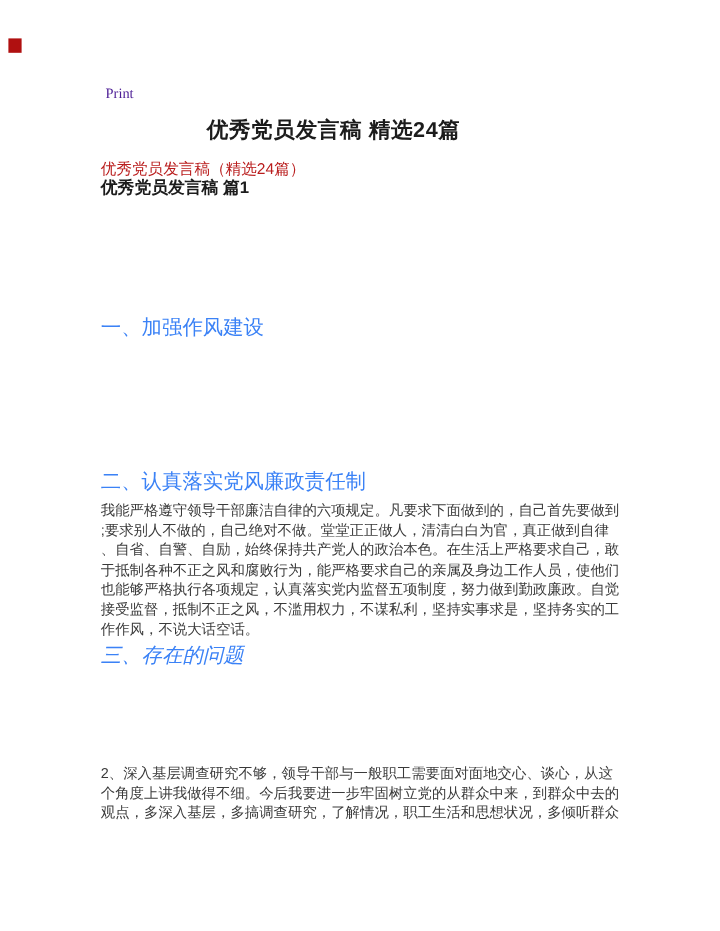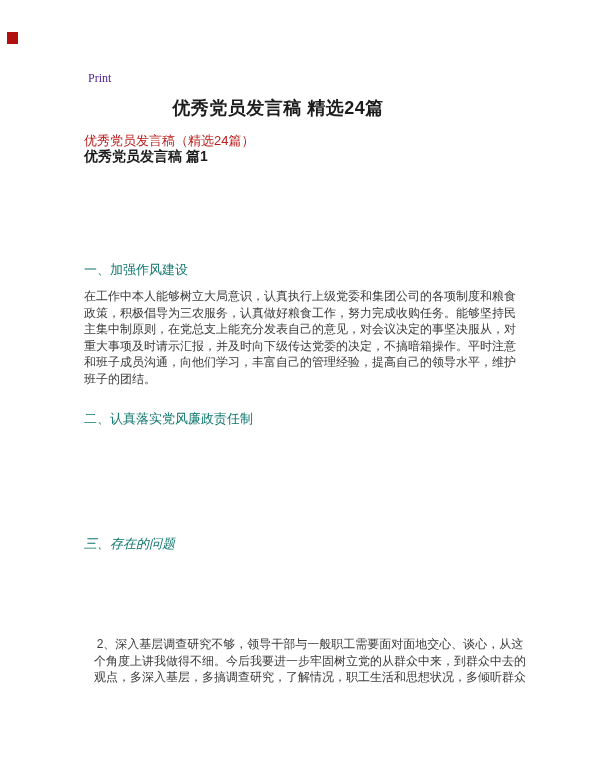"一、加强作风建设" .section-heading { color: #0f766e -> #3b82f6; font-size: 13px -> 17px }
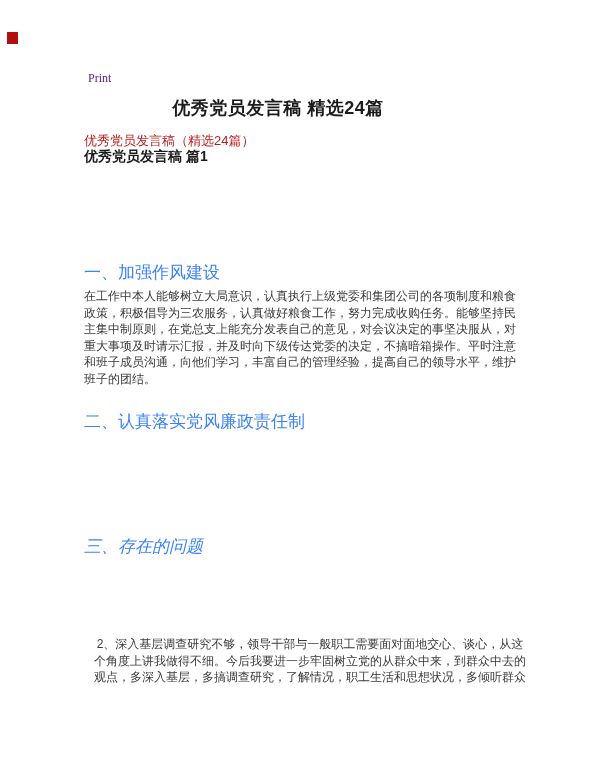"在工作中本人能够树立大局意识，认真执行上级党委和集团公司的各项制度和粮食" div.blk { html: <div>在工作中本人能够树立大局意识，认真执行上级党委和集团公司的各项制度和粮食 政策，积极倡导为三农服务，认真做好粮食工作，努力完成收购任务。能够坚持民 主集中制原则，在党总支上能充分发表自己的意见，对会议决定的事坚决服从，对 重大事项及时请示汇报，并及时向下级传达党委的决定，不搞暗箱操作。平时注意 和班子成员沟通，向他们学习，丰富自己的管理经验，提高自己的领导水平，维护 班子的团结。</div> -> none }
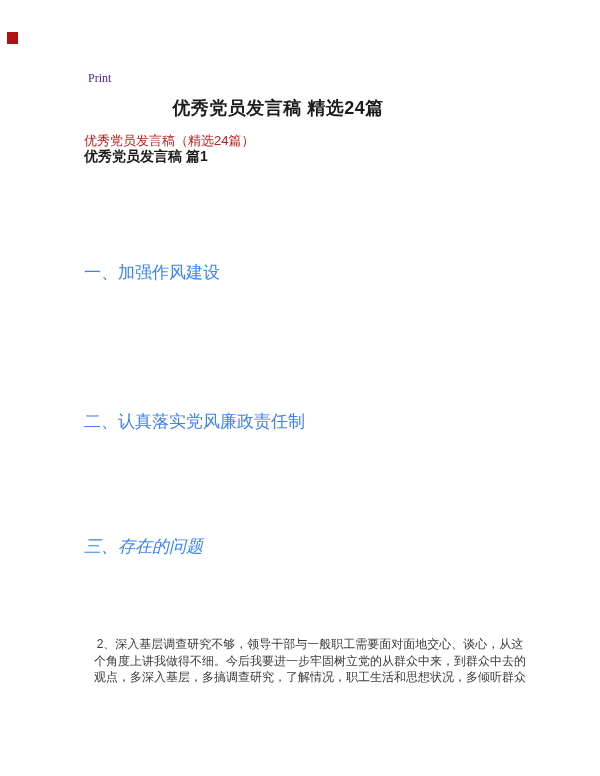"二、认真落实党风廉政责任制" .h2a { top: 410px -> 390px }
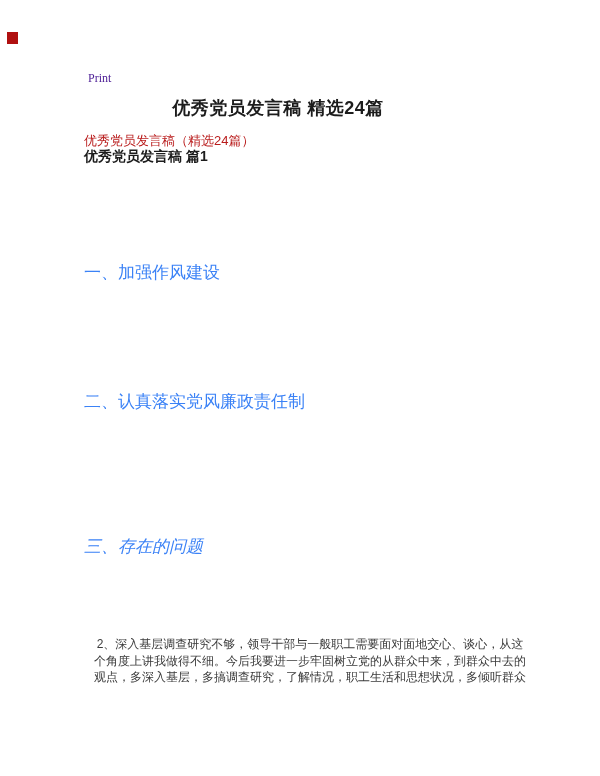"我能严格遵守领导干部廉洁自律的六项规定。凡要求下面做到的，自己首先要做到" div.blk { html: none -> <div>我能严格遵守领导干部廉洁自律的六项规定。凡要求下面做到的，自己首先要做到 ;要求别人不做的，自己绝对不做。堂堂正正做人，清清白白为官，真正做到自律 、自省、自警、自励，始终保持共产党人的政治本色。在生活上严格要求自己，敢 于抵制各种不正之风和腐败行为，能严格要求自己的亲属及身边工作人员，使他们 也能够严格执行各项规定，认真落实党内监督五项制度，努力做到勤政廉政。自觉 接受监督，抵制不正之风，不滥用权力，不谋私利，坚持实事求是，坚持务实的工 作作风，不说大话空话。</div> }
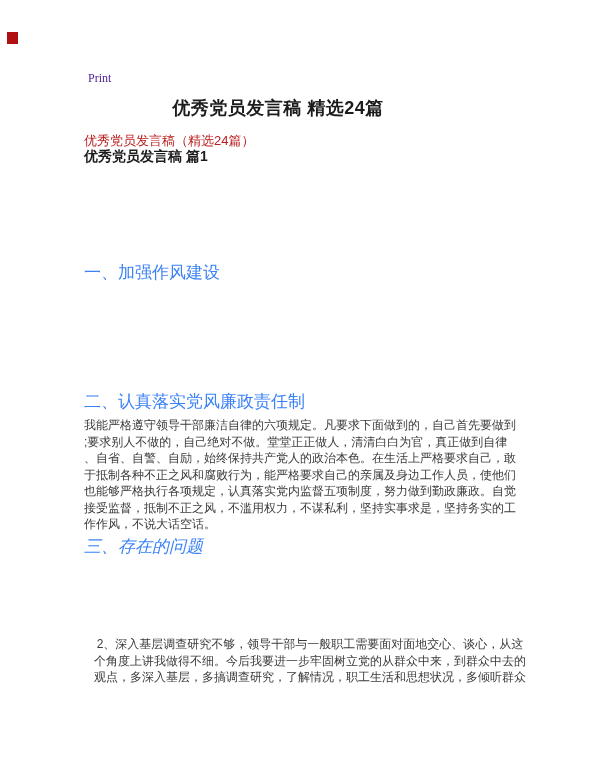"2、深入基层调查研究不够，领导干部与一般职工需要面对面地交心、谈心，从这" .p5 { text-align: center -> none }
